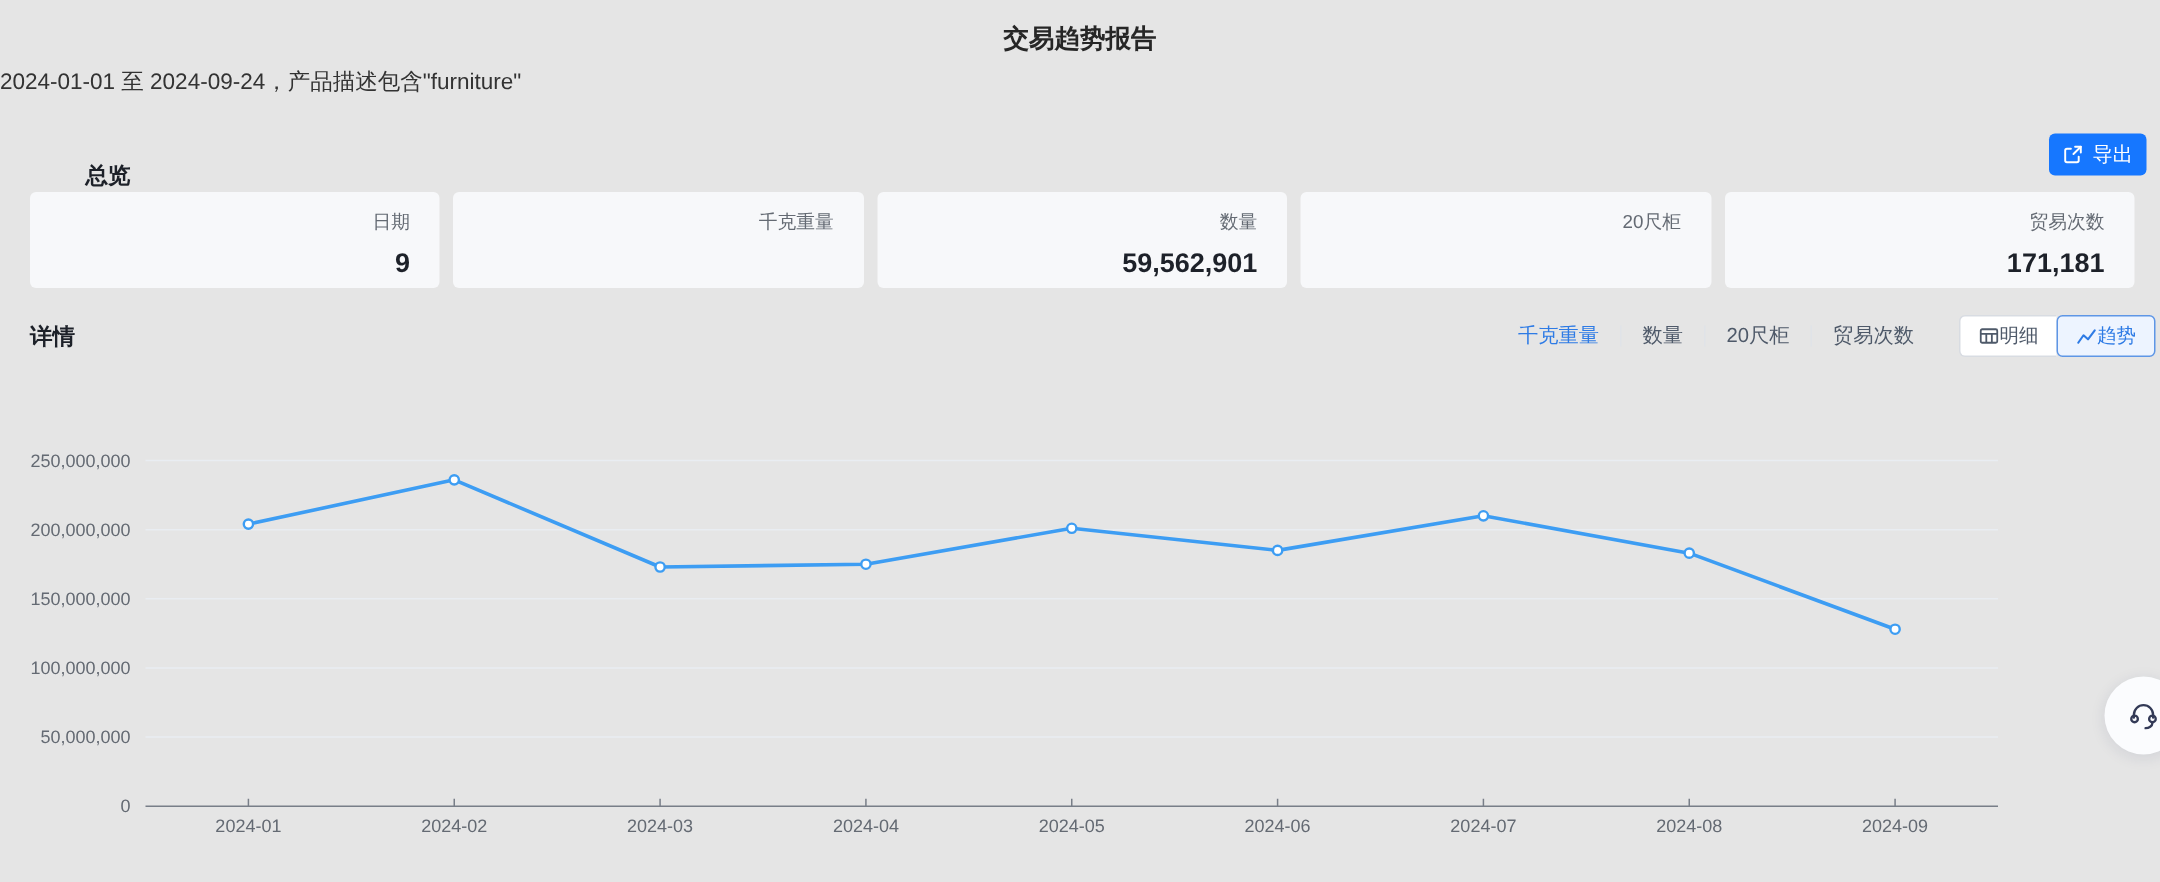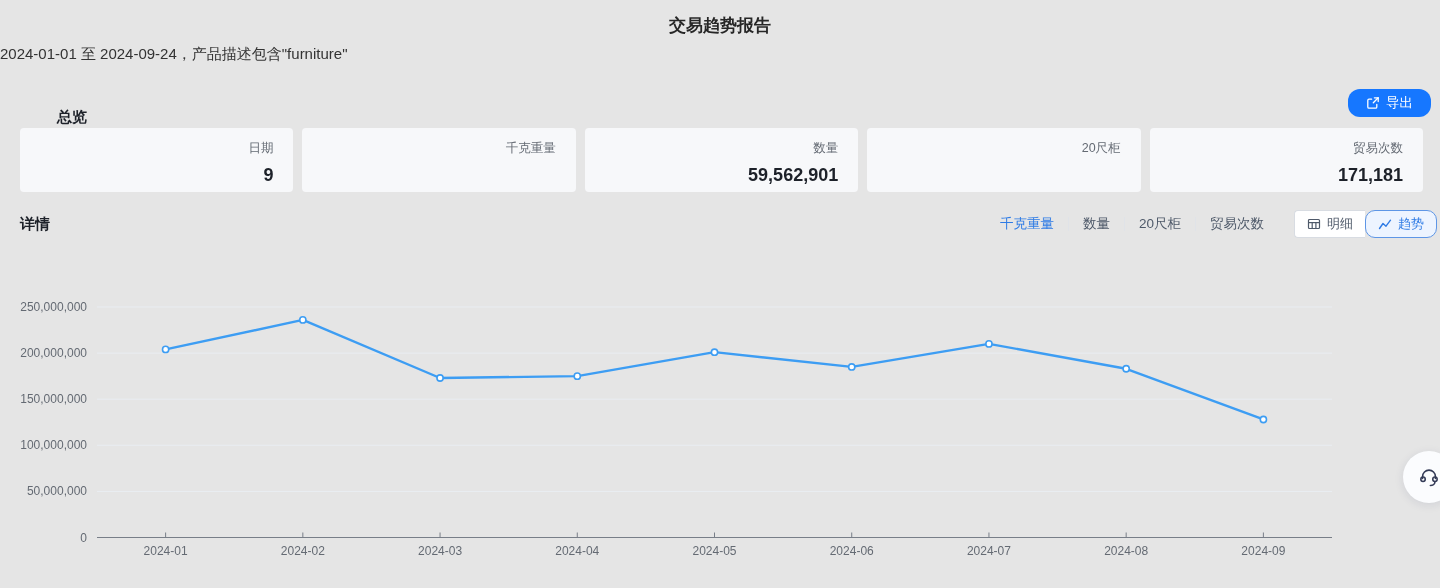"导出" .export-btn { border-radius: 12px -> 4px; padding: 0 18px -> 0 9px }
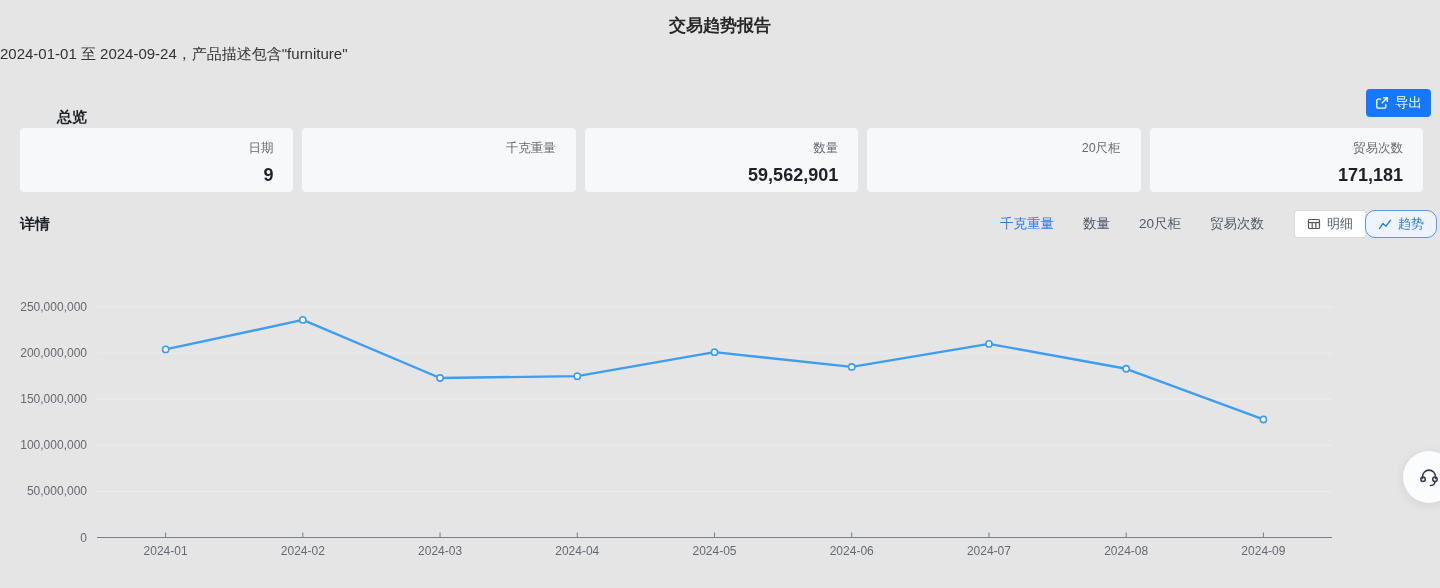"明细" .toggle-btn { gap: 6px -> none }
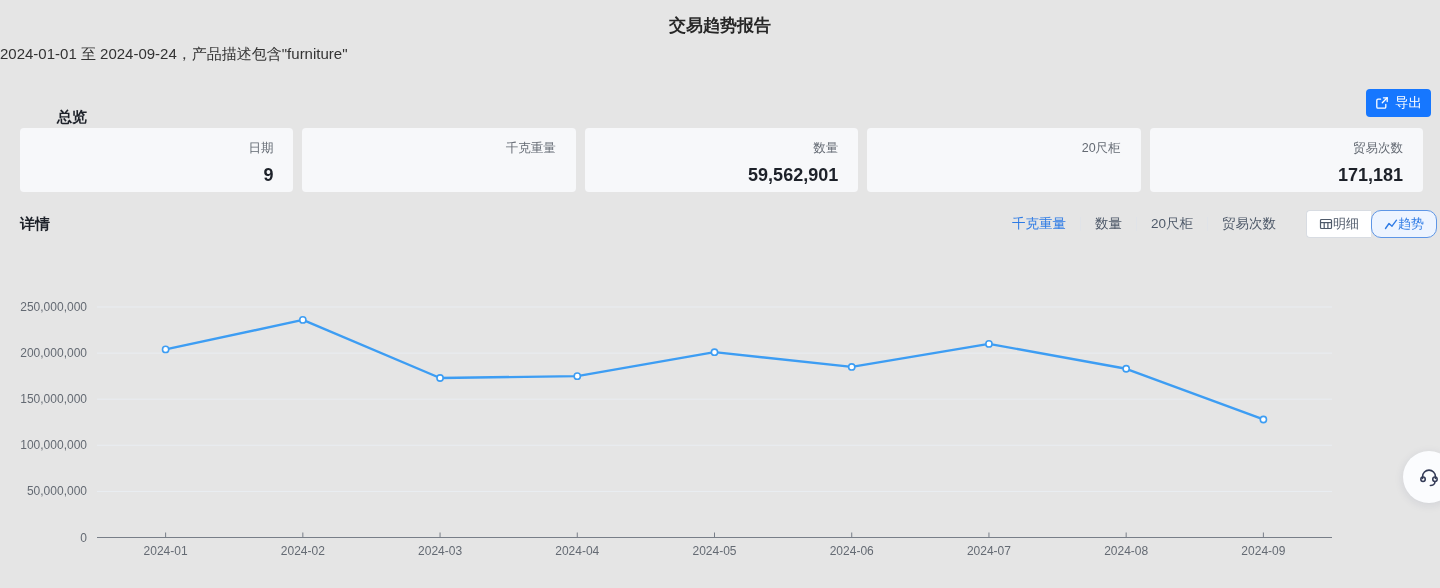"趋势" .toggle-btn.active { border-radius: 10px -> 4px }
